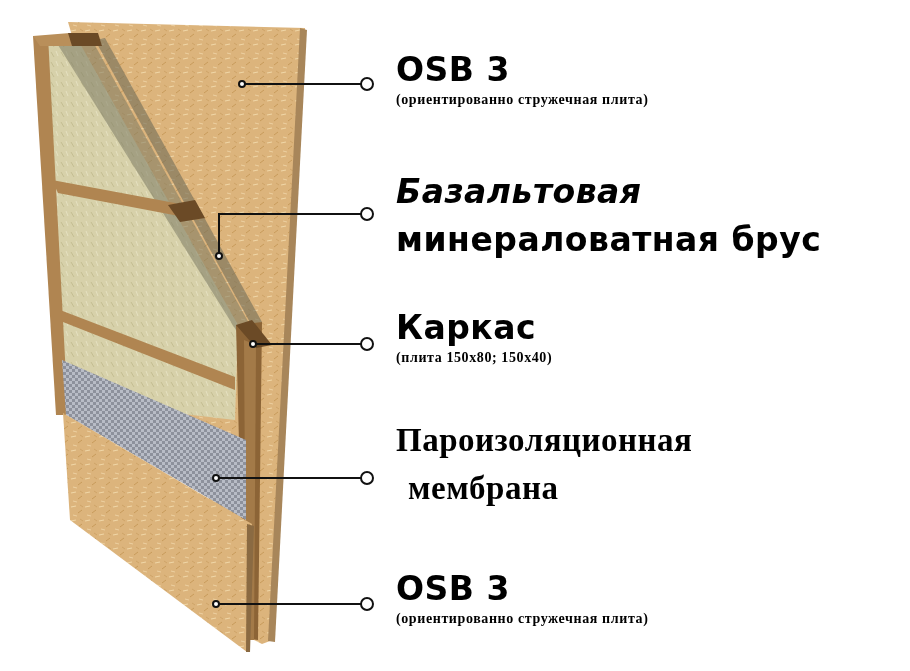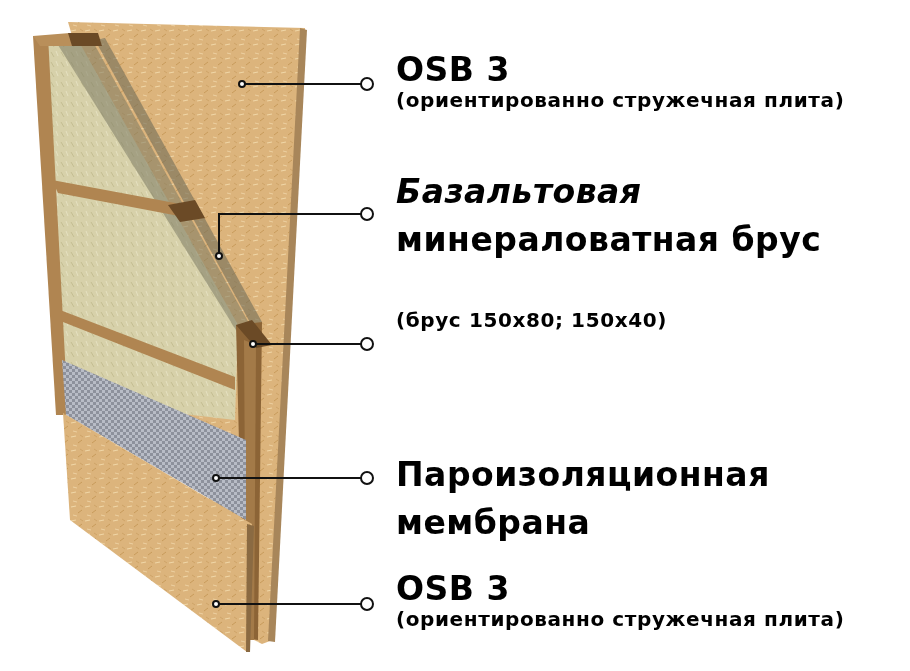"(ориентированно стружечная плита)" .sub { font-family: none -> Liberation Serif, serif; font-size: 20px -> 14px }
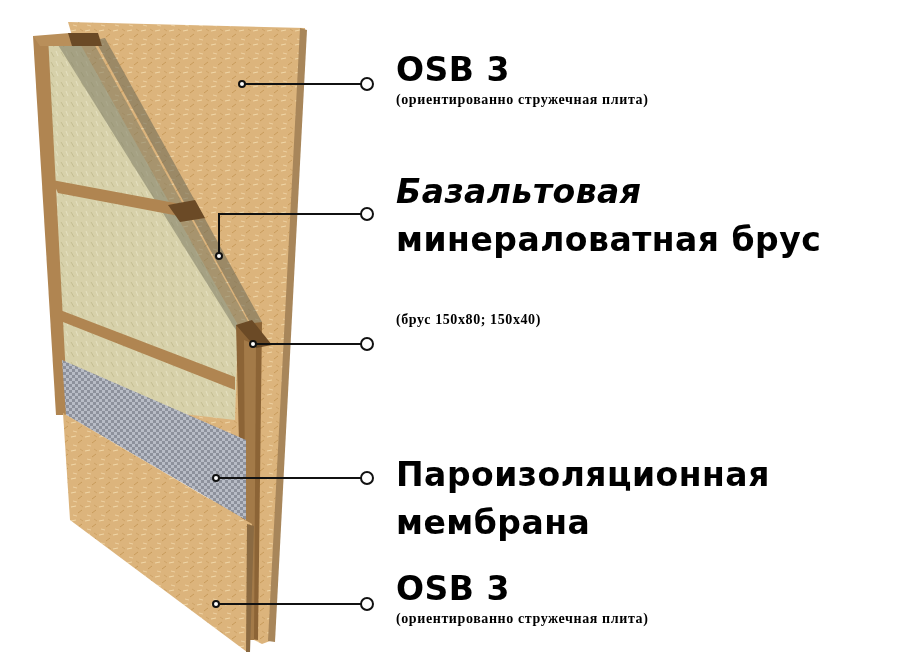"Каркас" div.title { html: none -> <div>Каркас</div> }
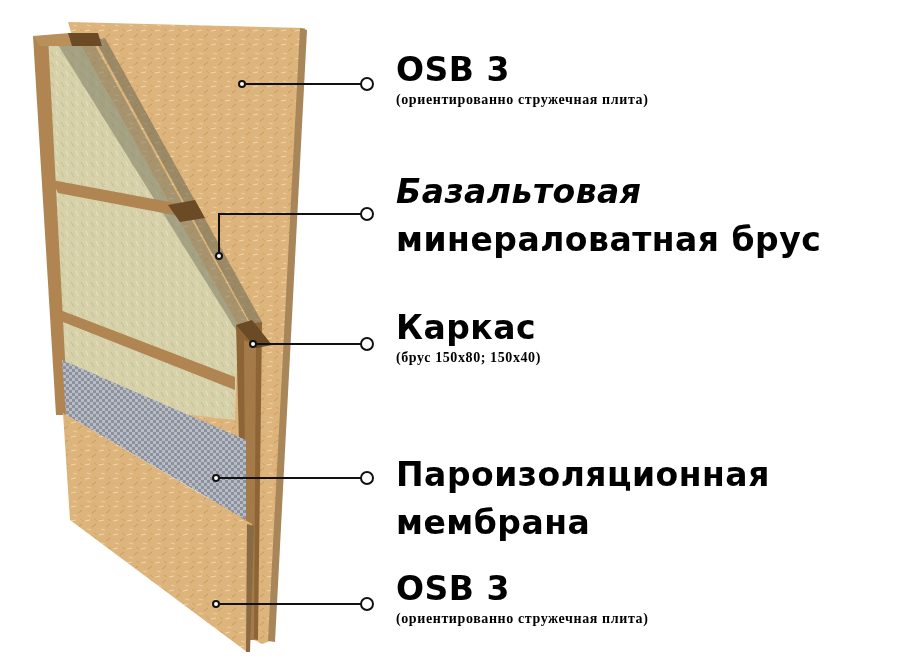"(брус 150х80; 150х40)" div.sub { text: брус -> плита }
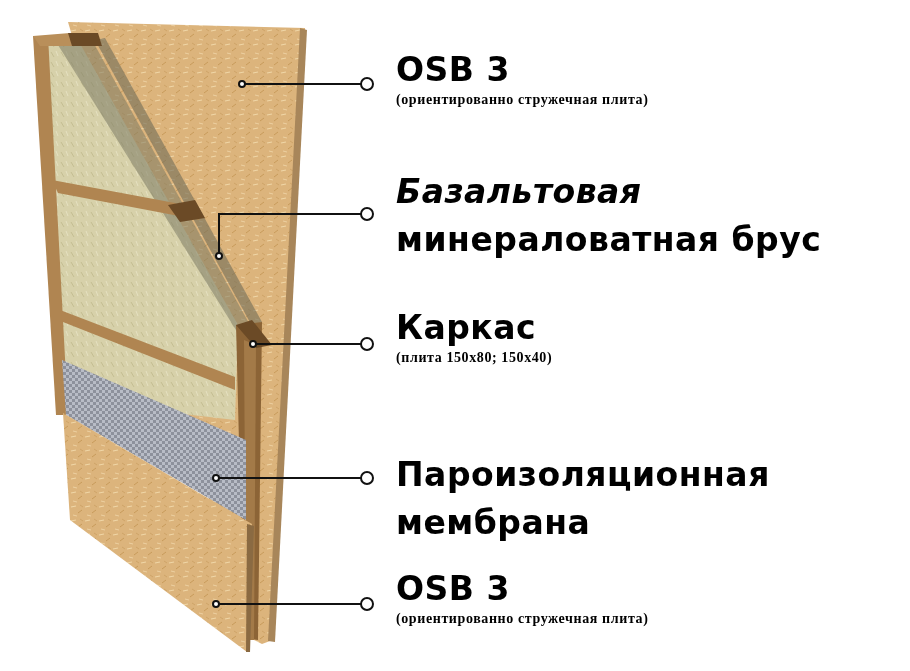"Пароизоляционная" div.label { font-family: none -> Liberation Serif, serif; top: 451px -> 416px }
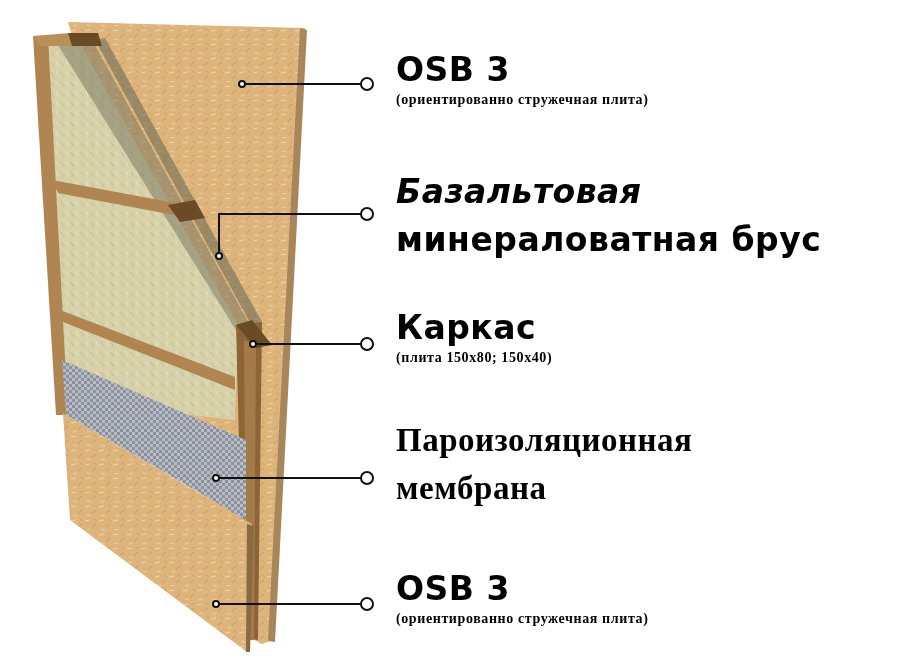"мембрана" div.title { margin-left: none -> 12px }
